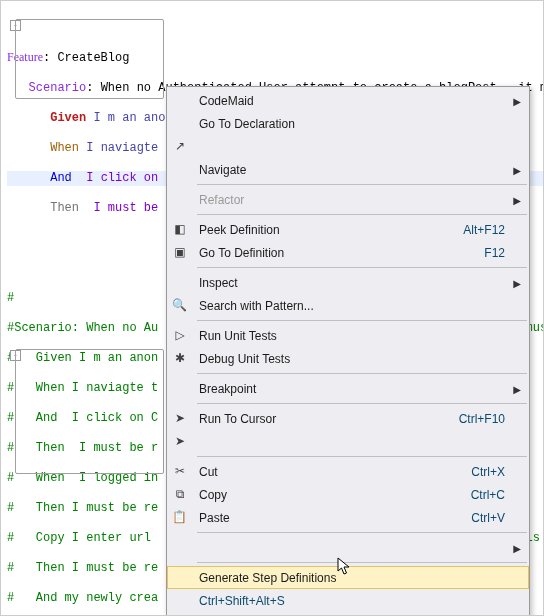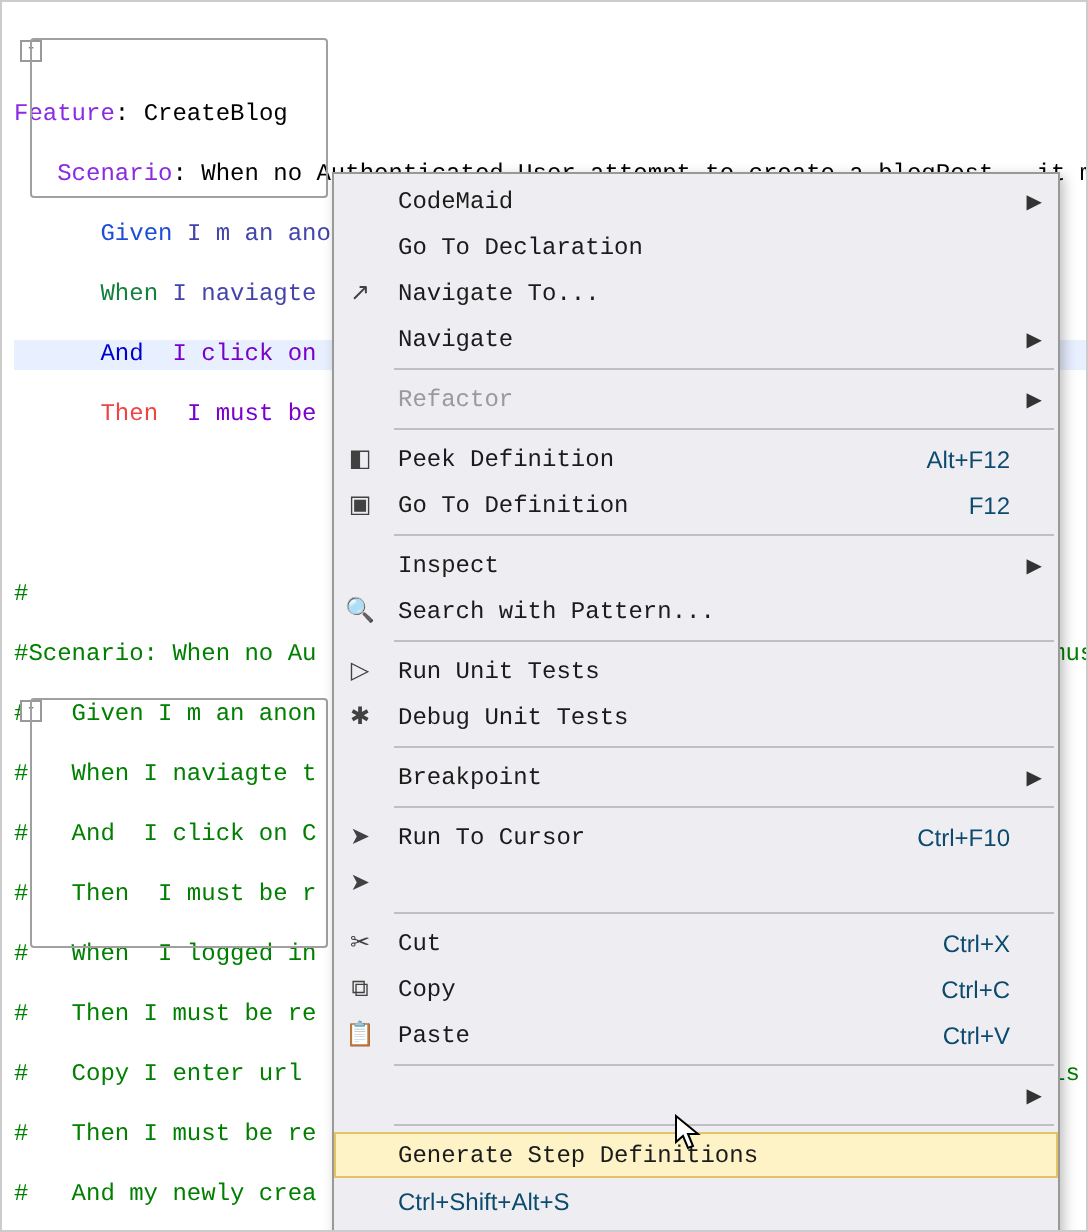"Feature" .kw-feature { font-family: none -> Liberation Serif, serif }
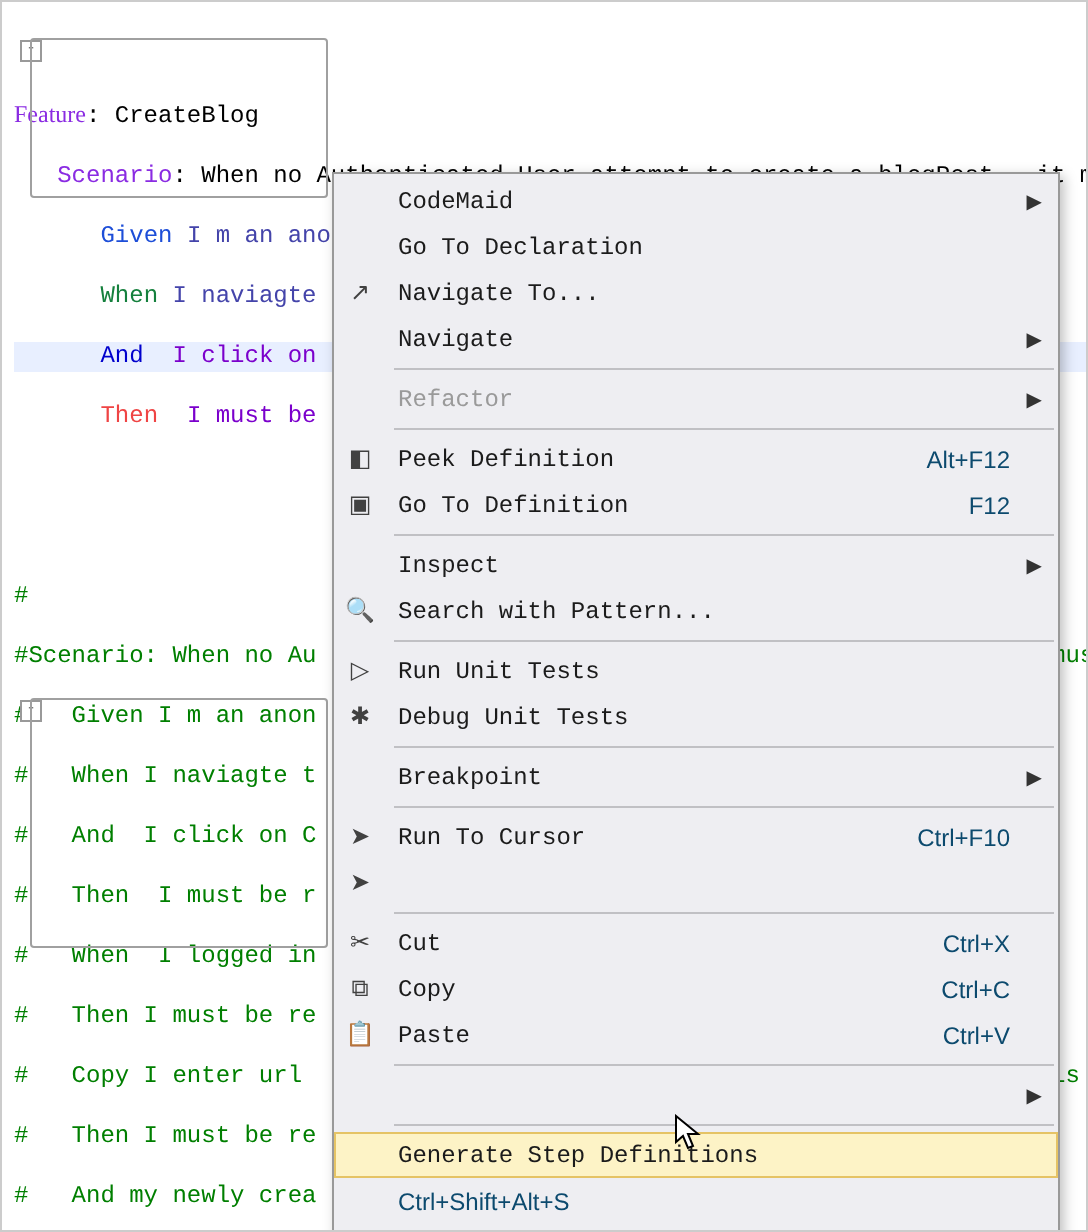"CodeMaid" .ctx-label { font-family: Liberation Mono, monospace -> none }
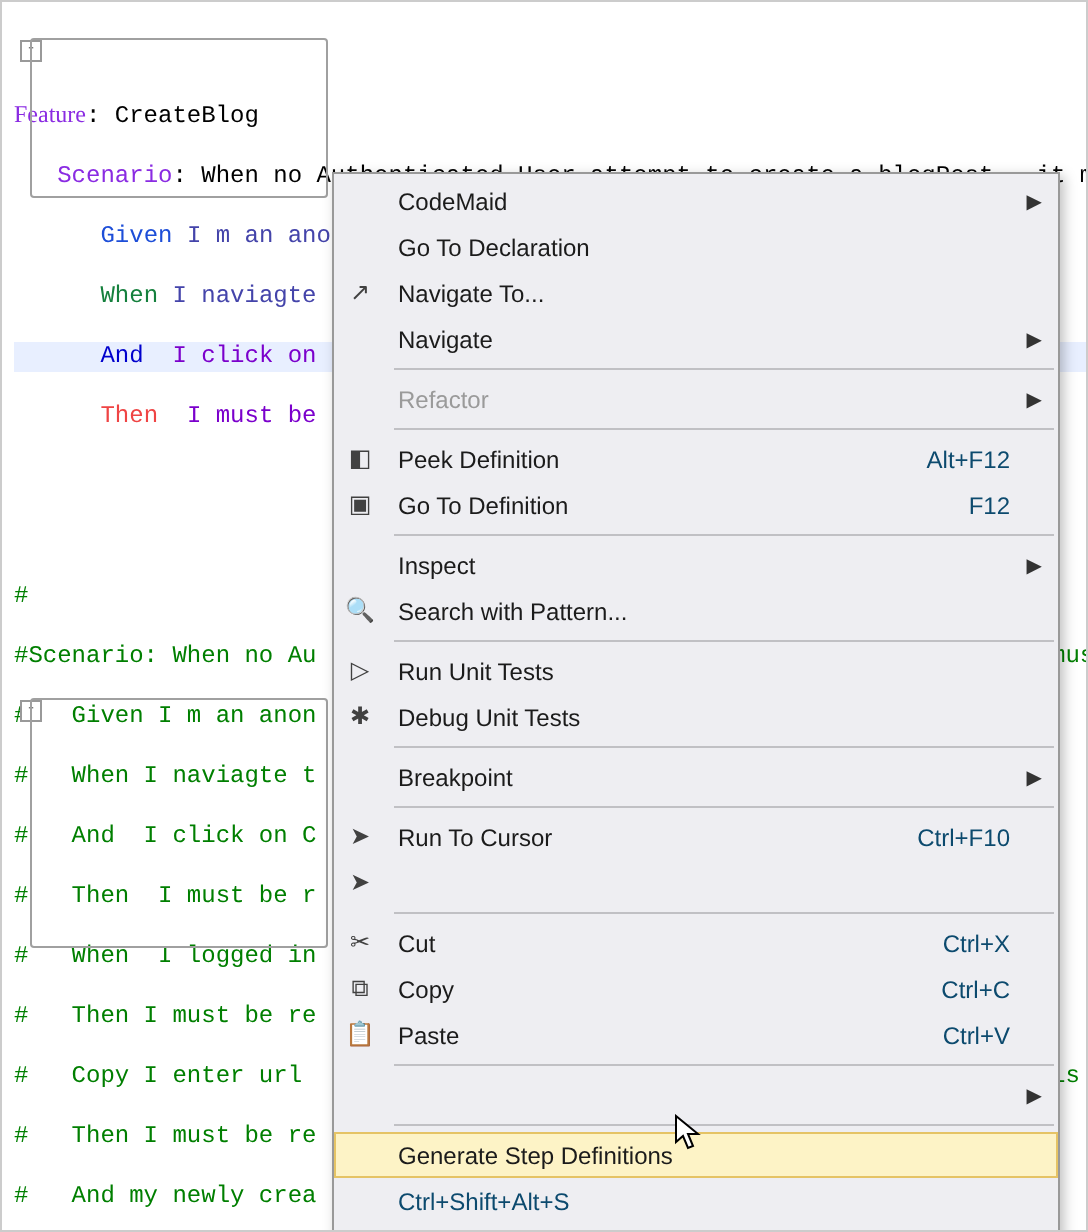"Given" .kw-given { color: #1d4ed8 -> #b91c1c; font-weight: none -> bold }
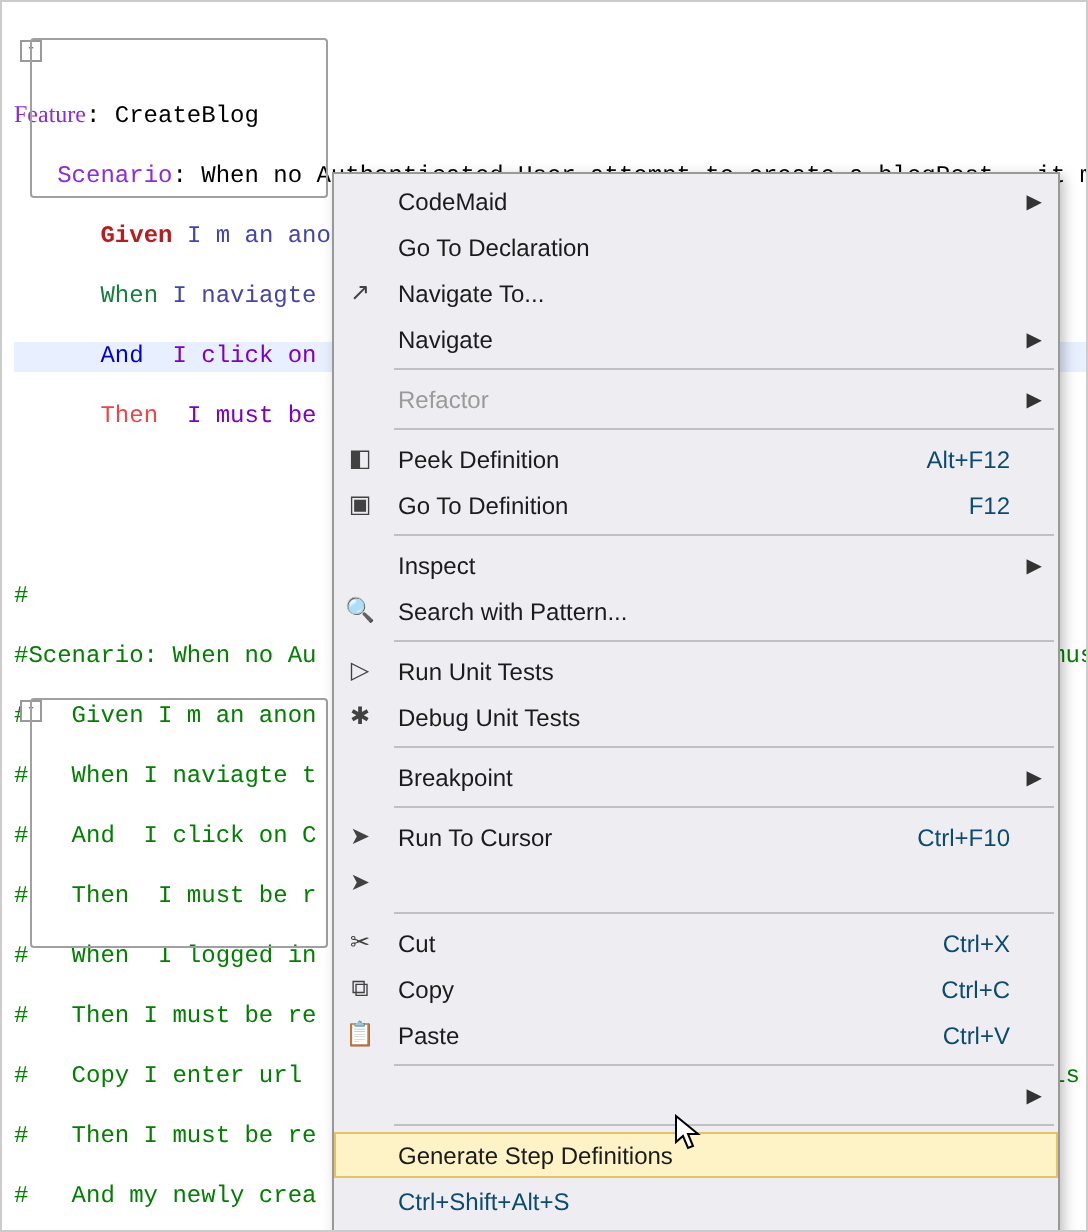"When" .kw-when { color: #15803d -> #a16207 }
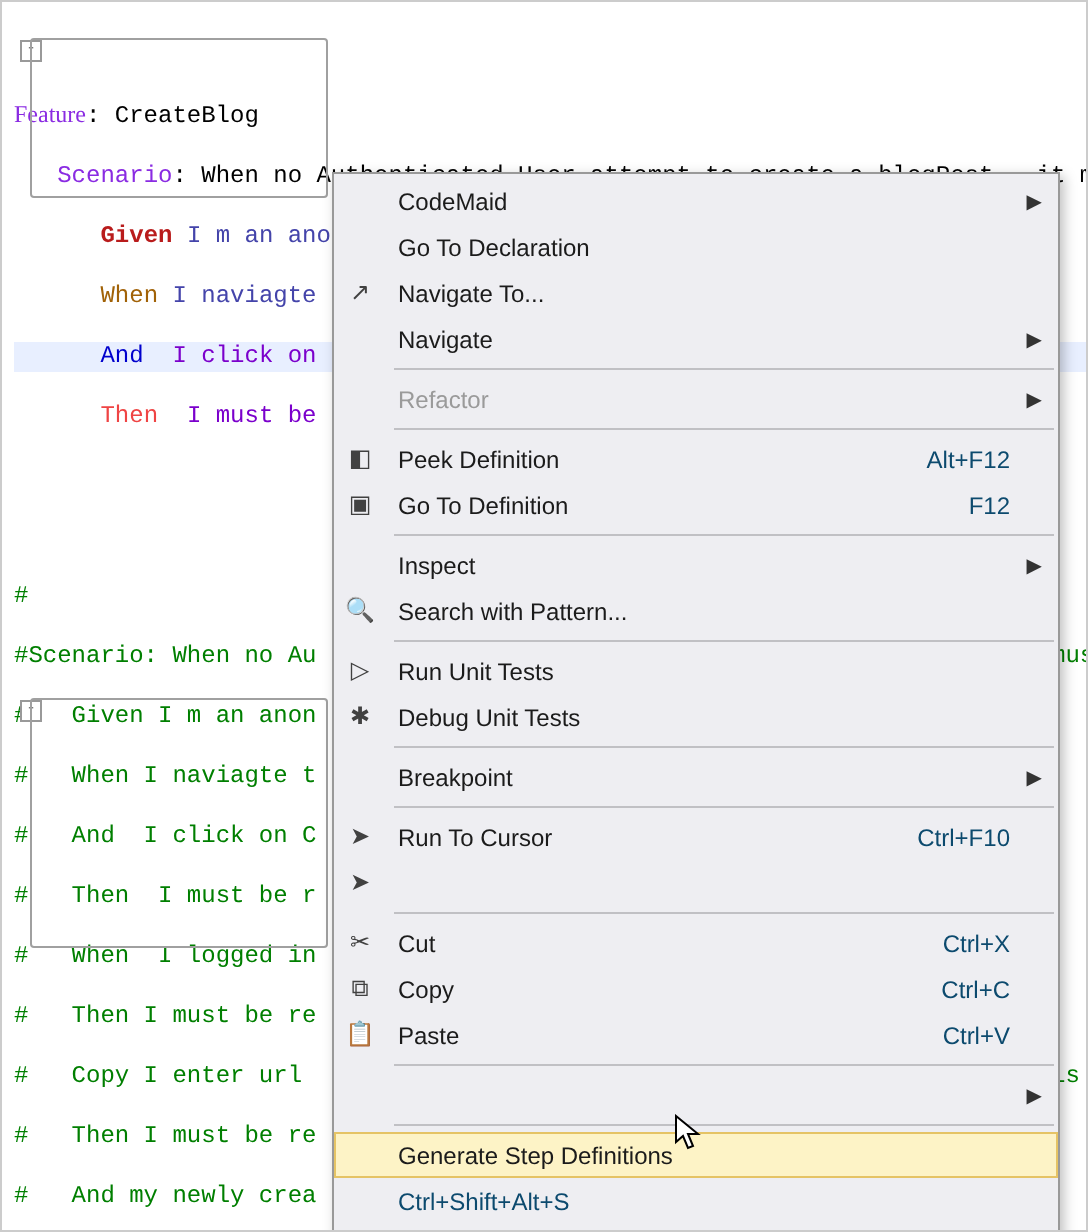"Navigate To..." span.ctx-label { html: <span>Navigate To...</span> -> none }
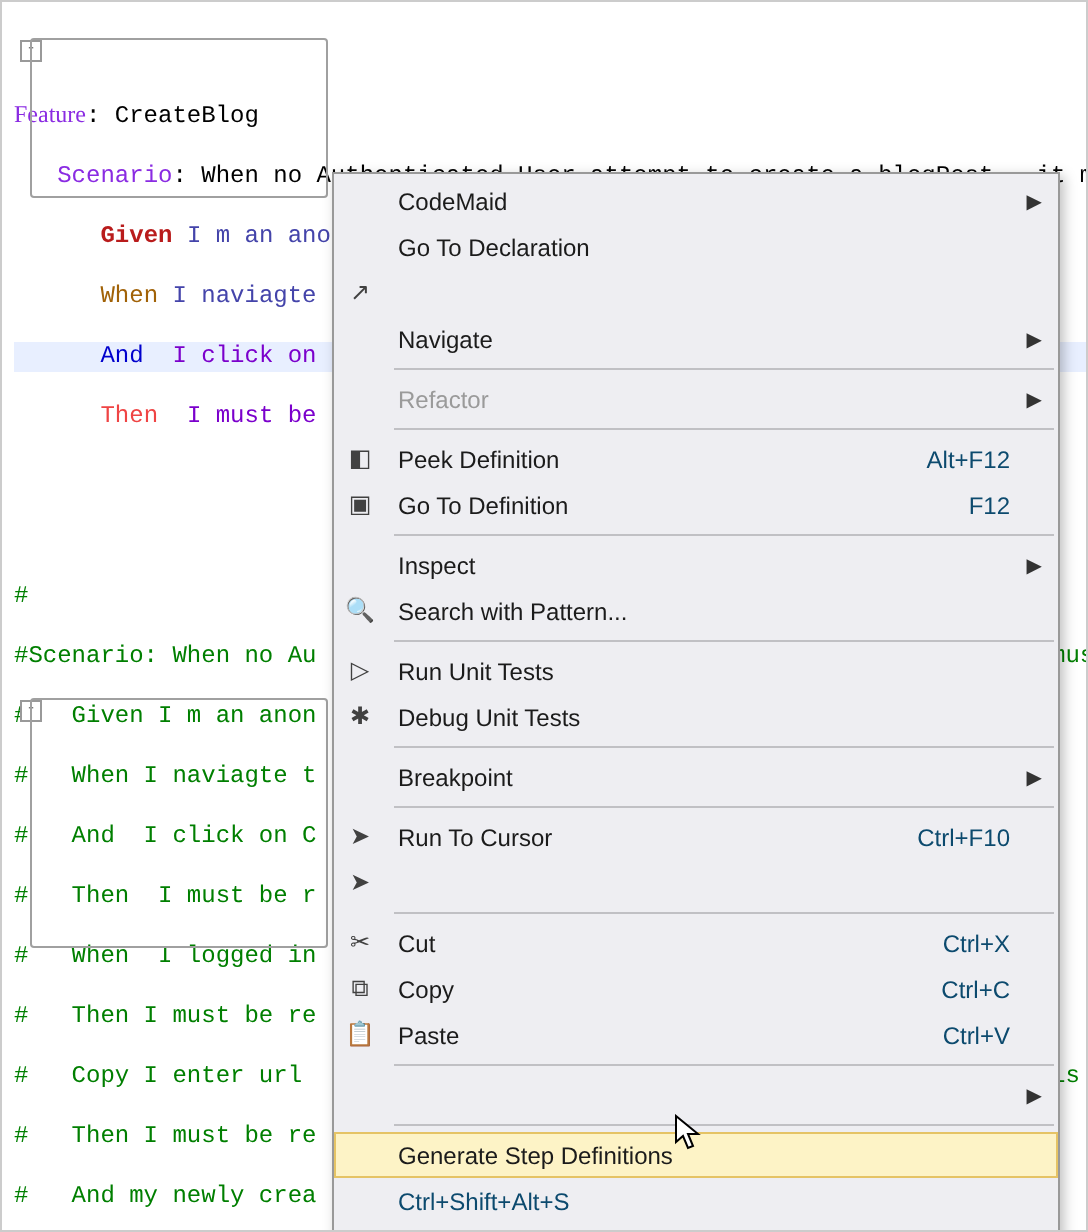"Then" .kw-then { color: #ef4444 -> #737373 }
